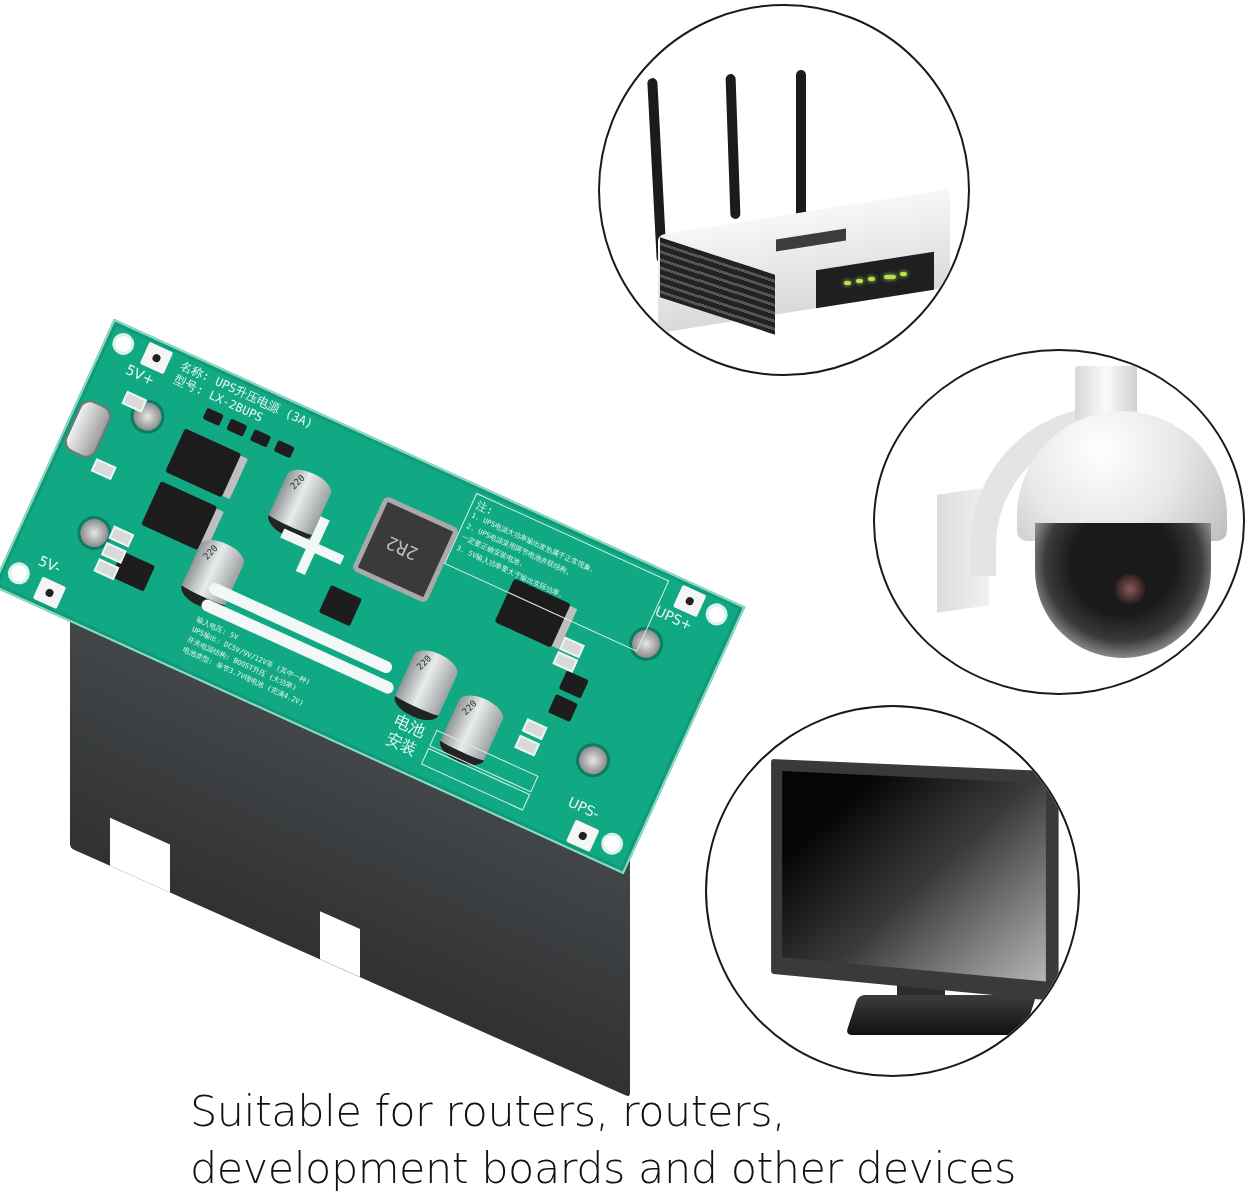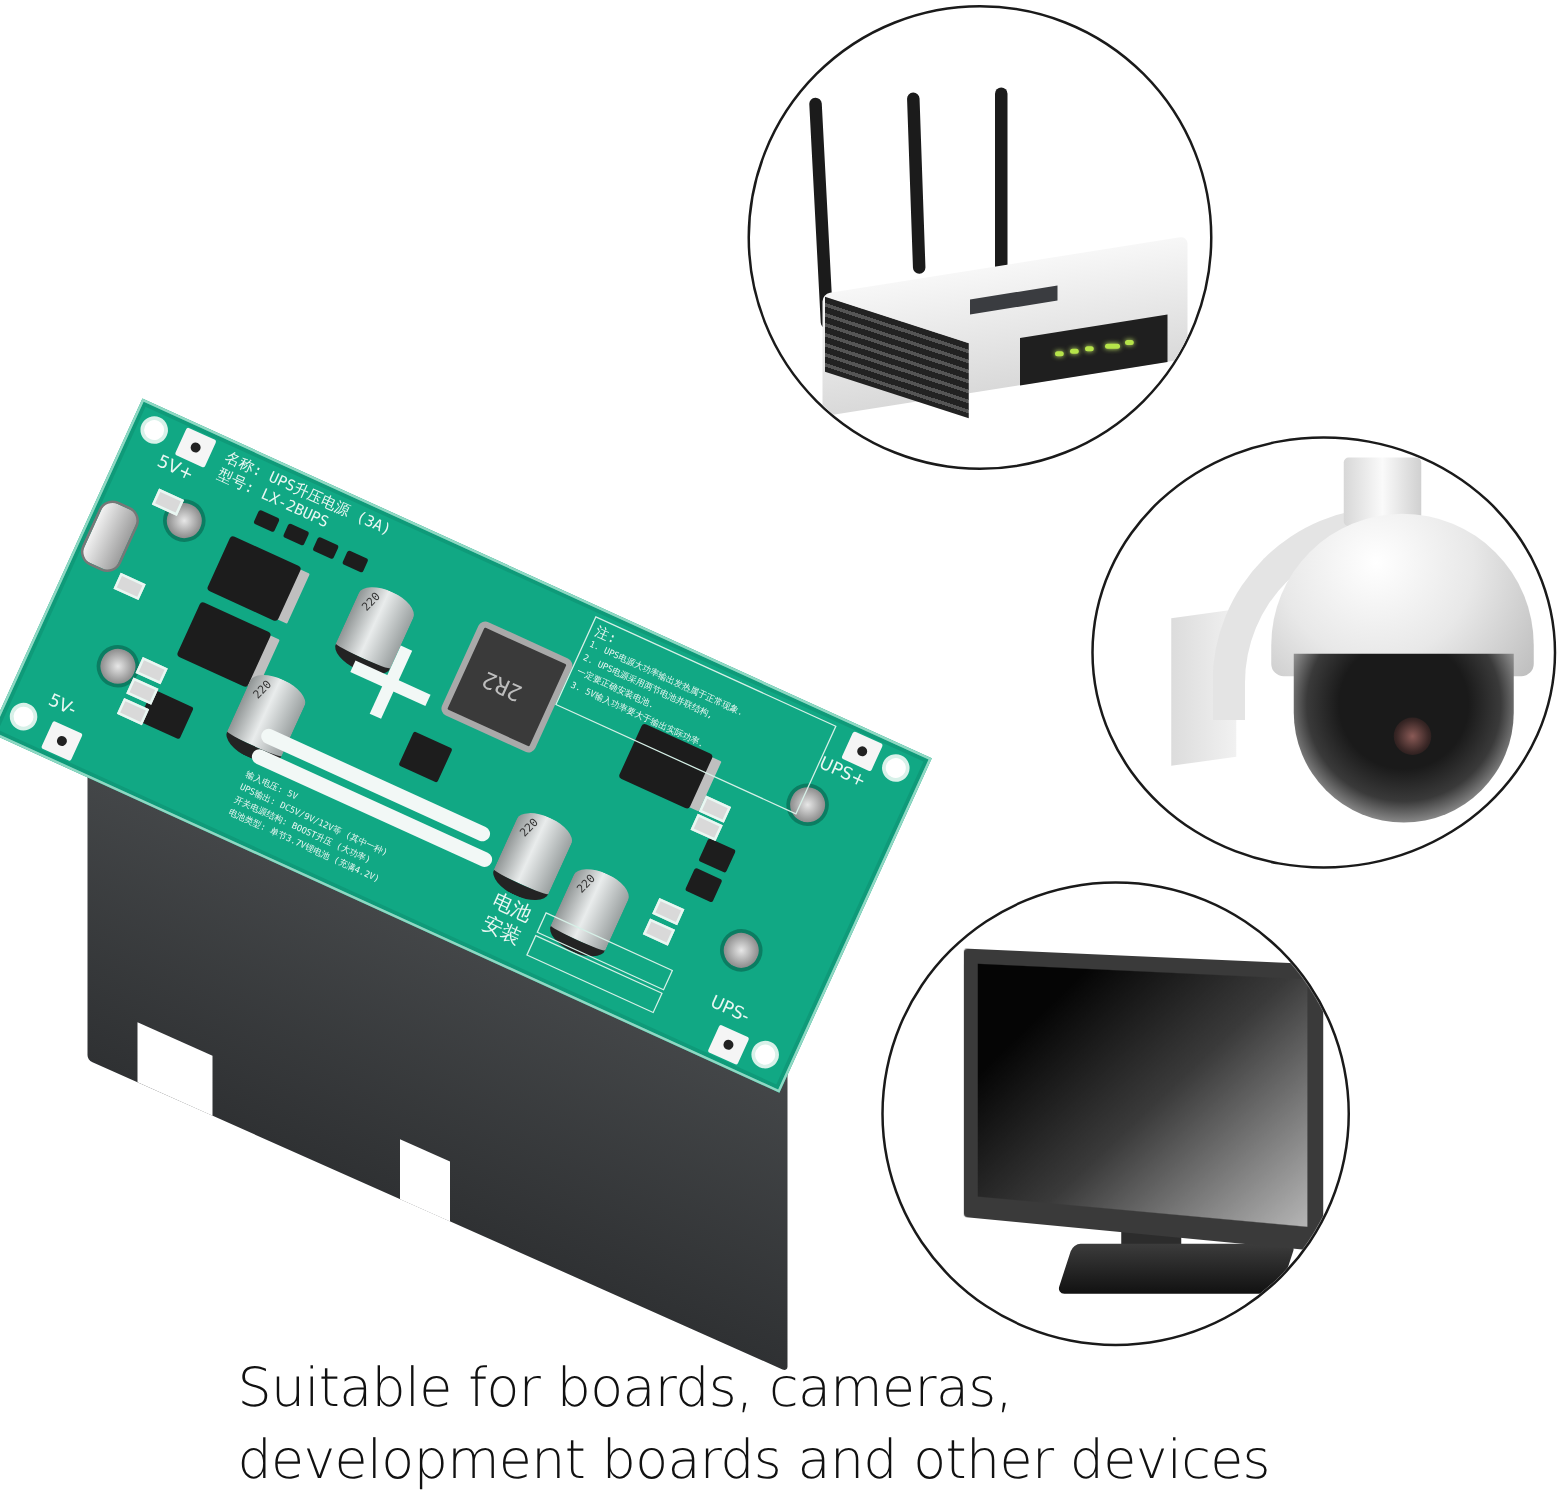"Suitable for boards, cameras," div { text: boards, cameras -> routers, routers }
